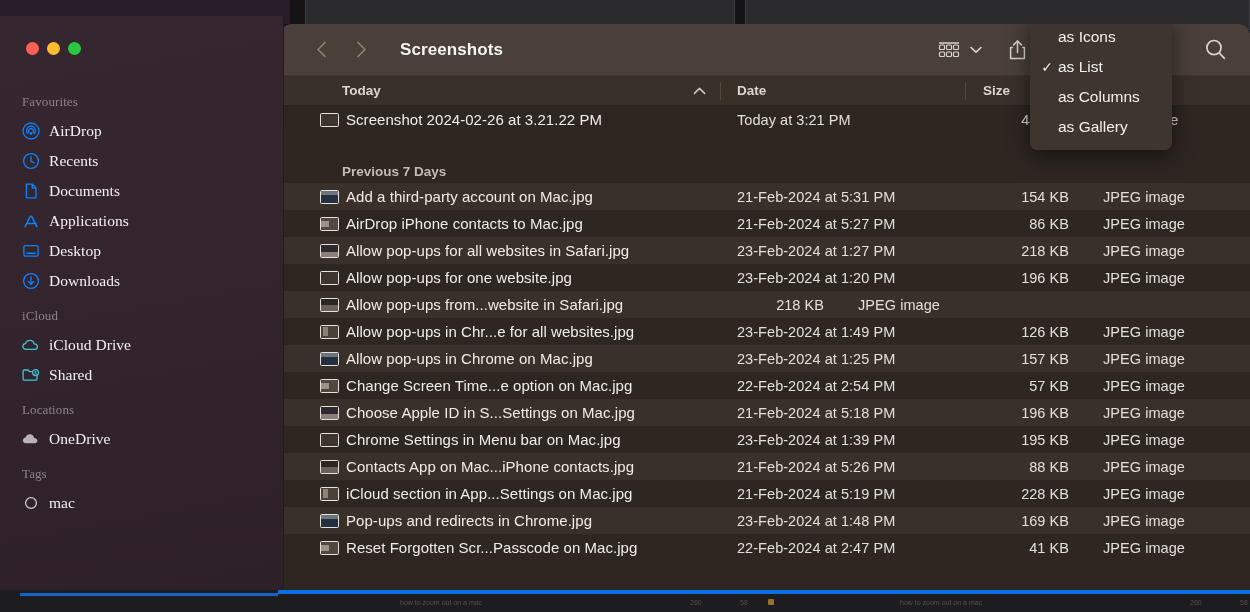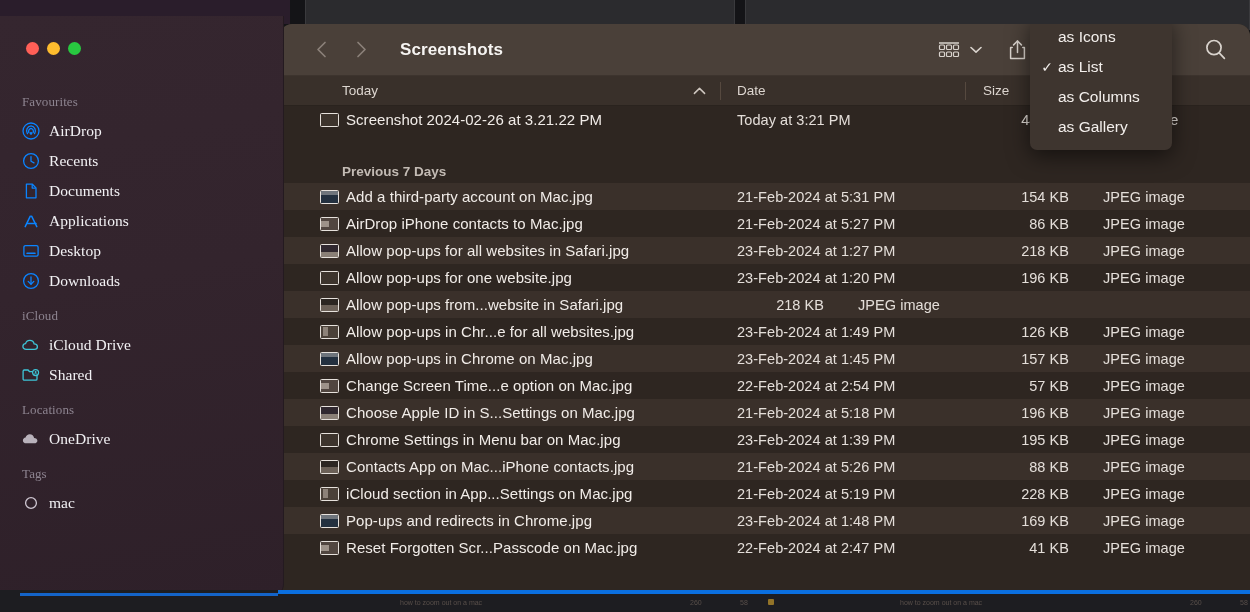"Today" #col-head { font-weight: normal -> bold }
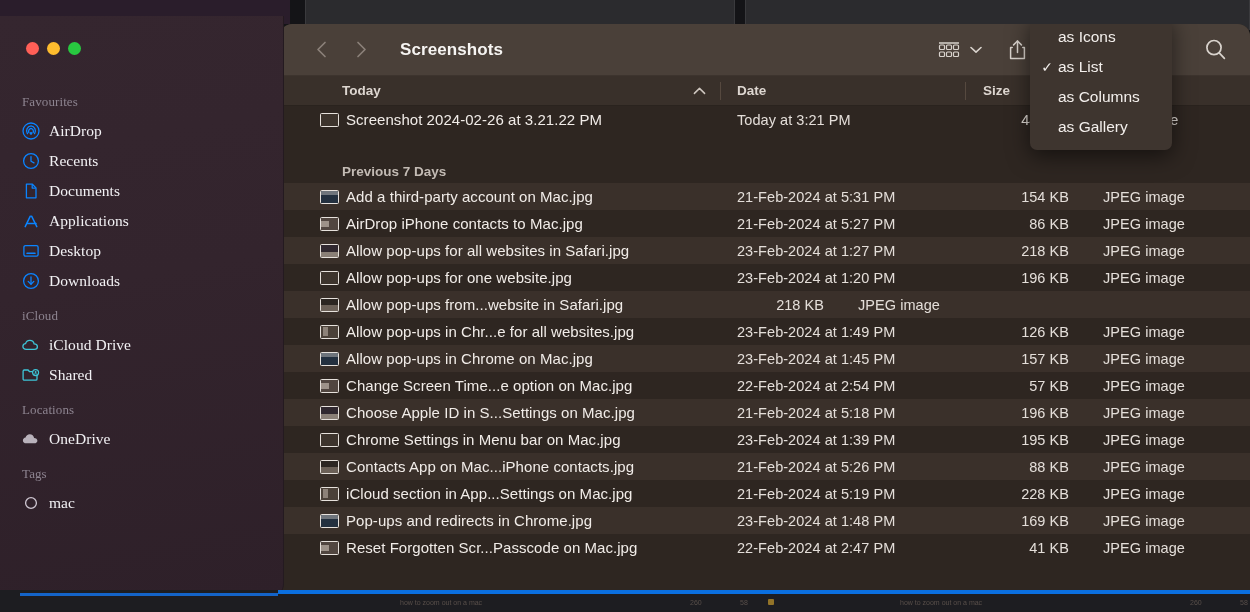"23-Feb-2024 at 1:45 PM" div.cell-date { text: 1:45 -> 1:25 }
